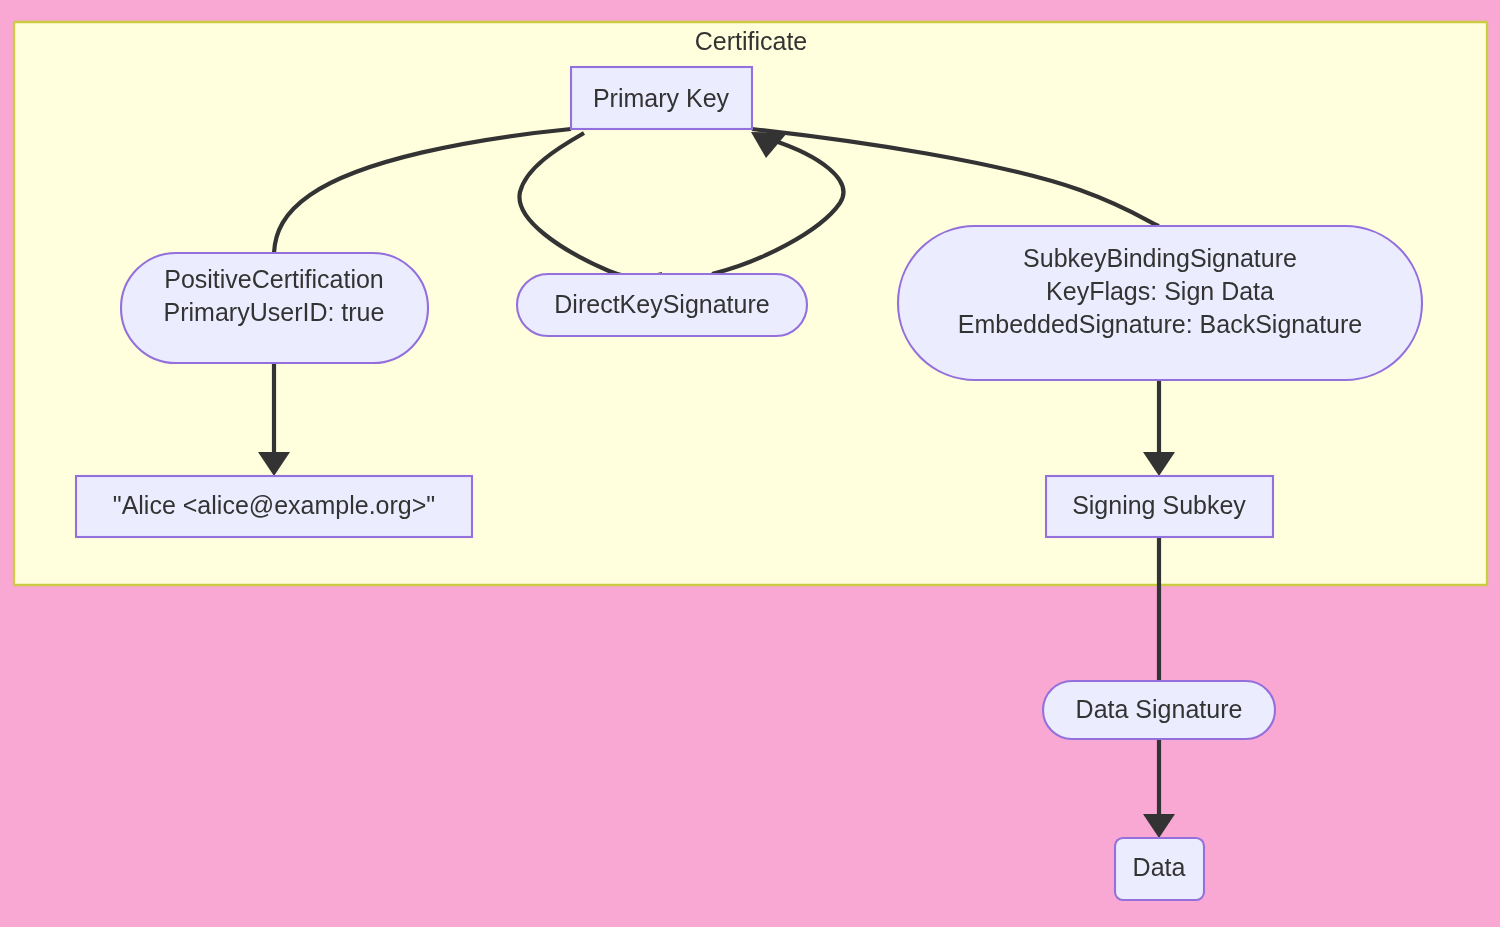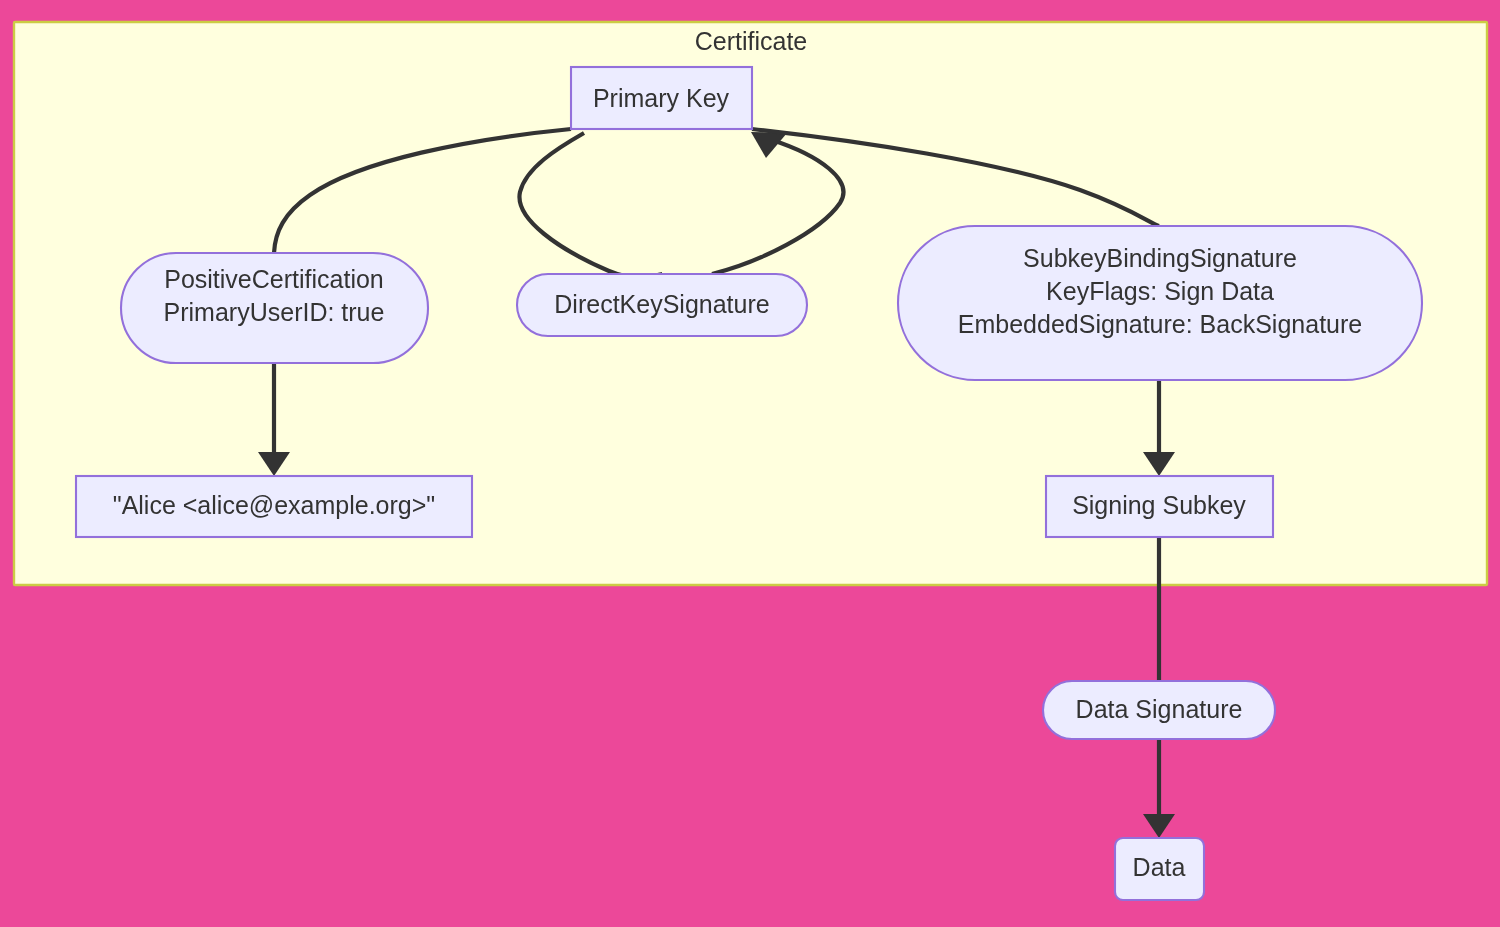"Certificate" #stage { background: #ec4899 -> #f9a8d4 }
